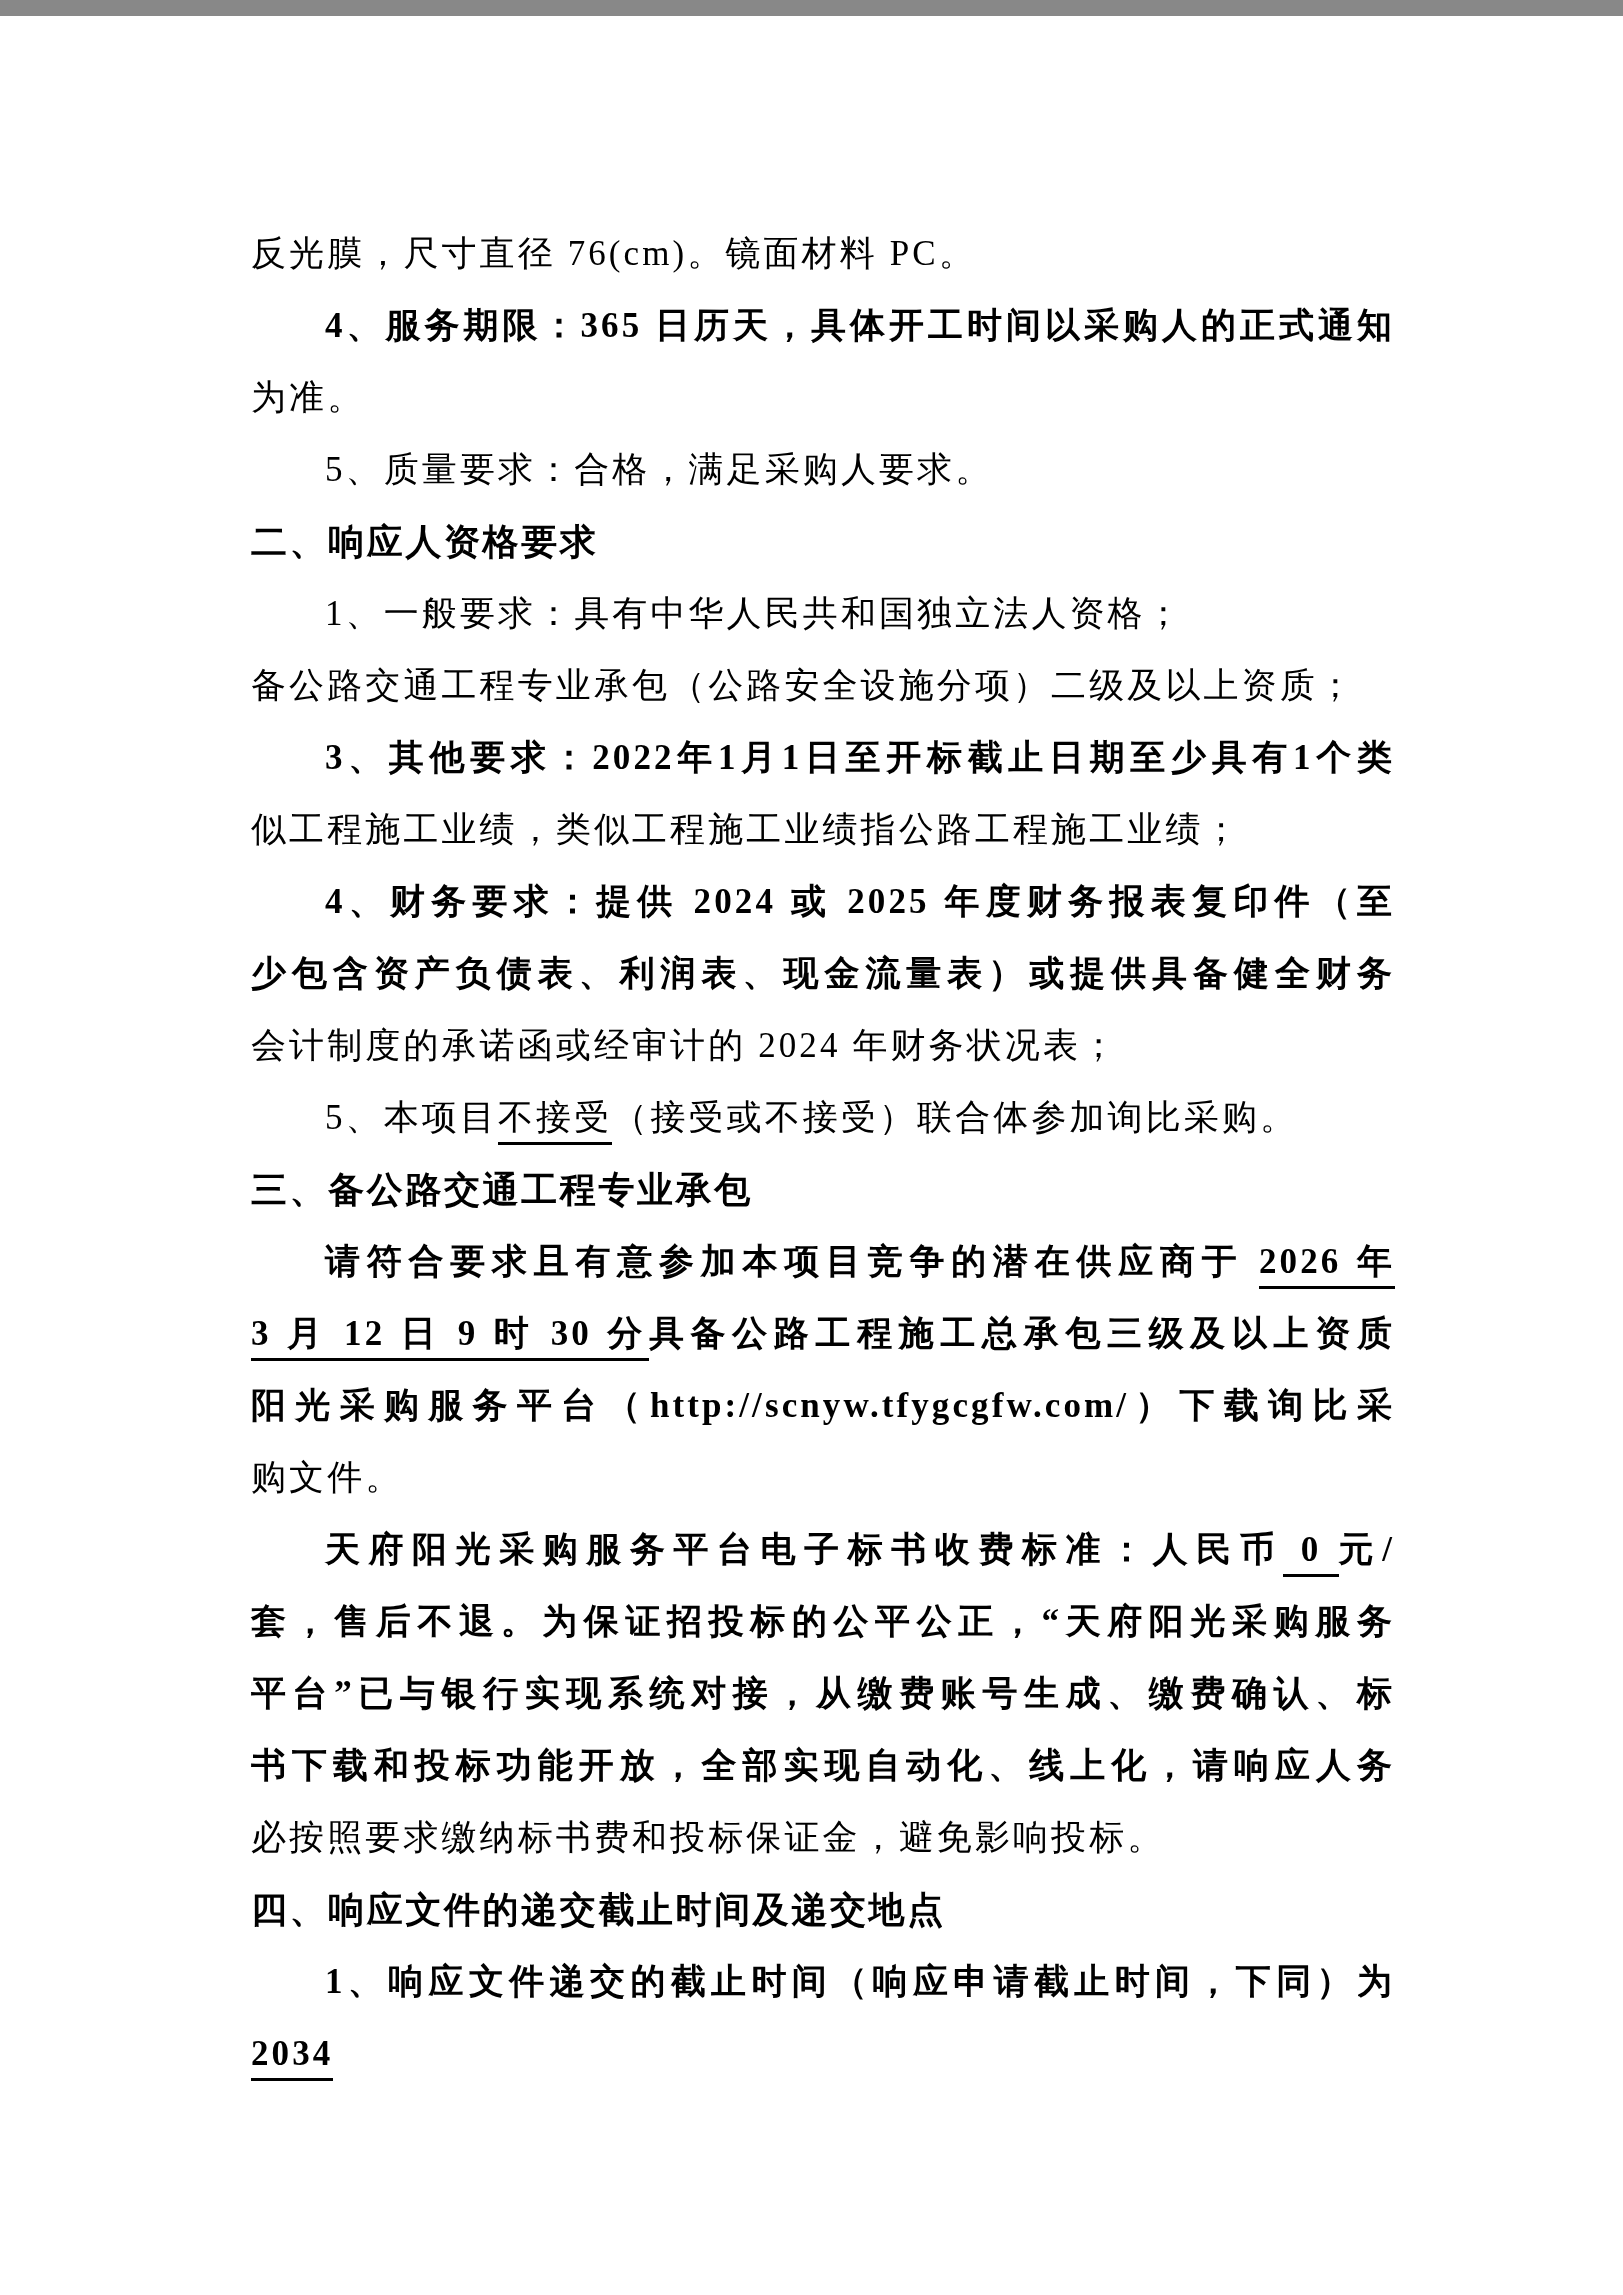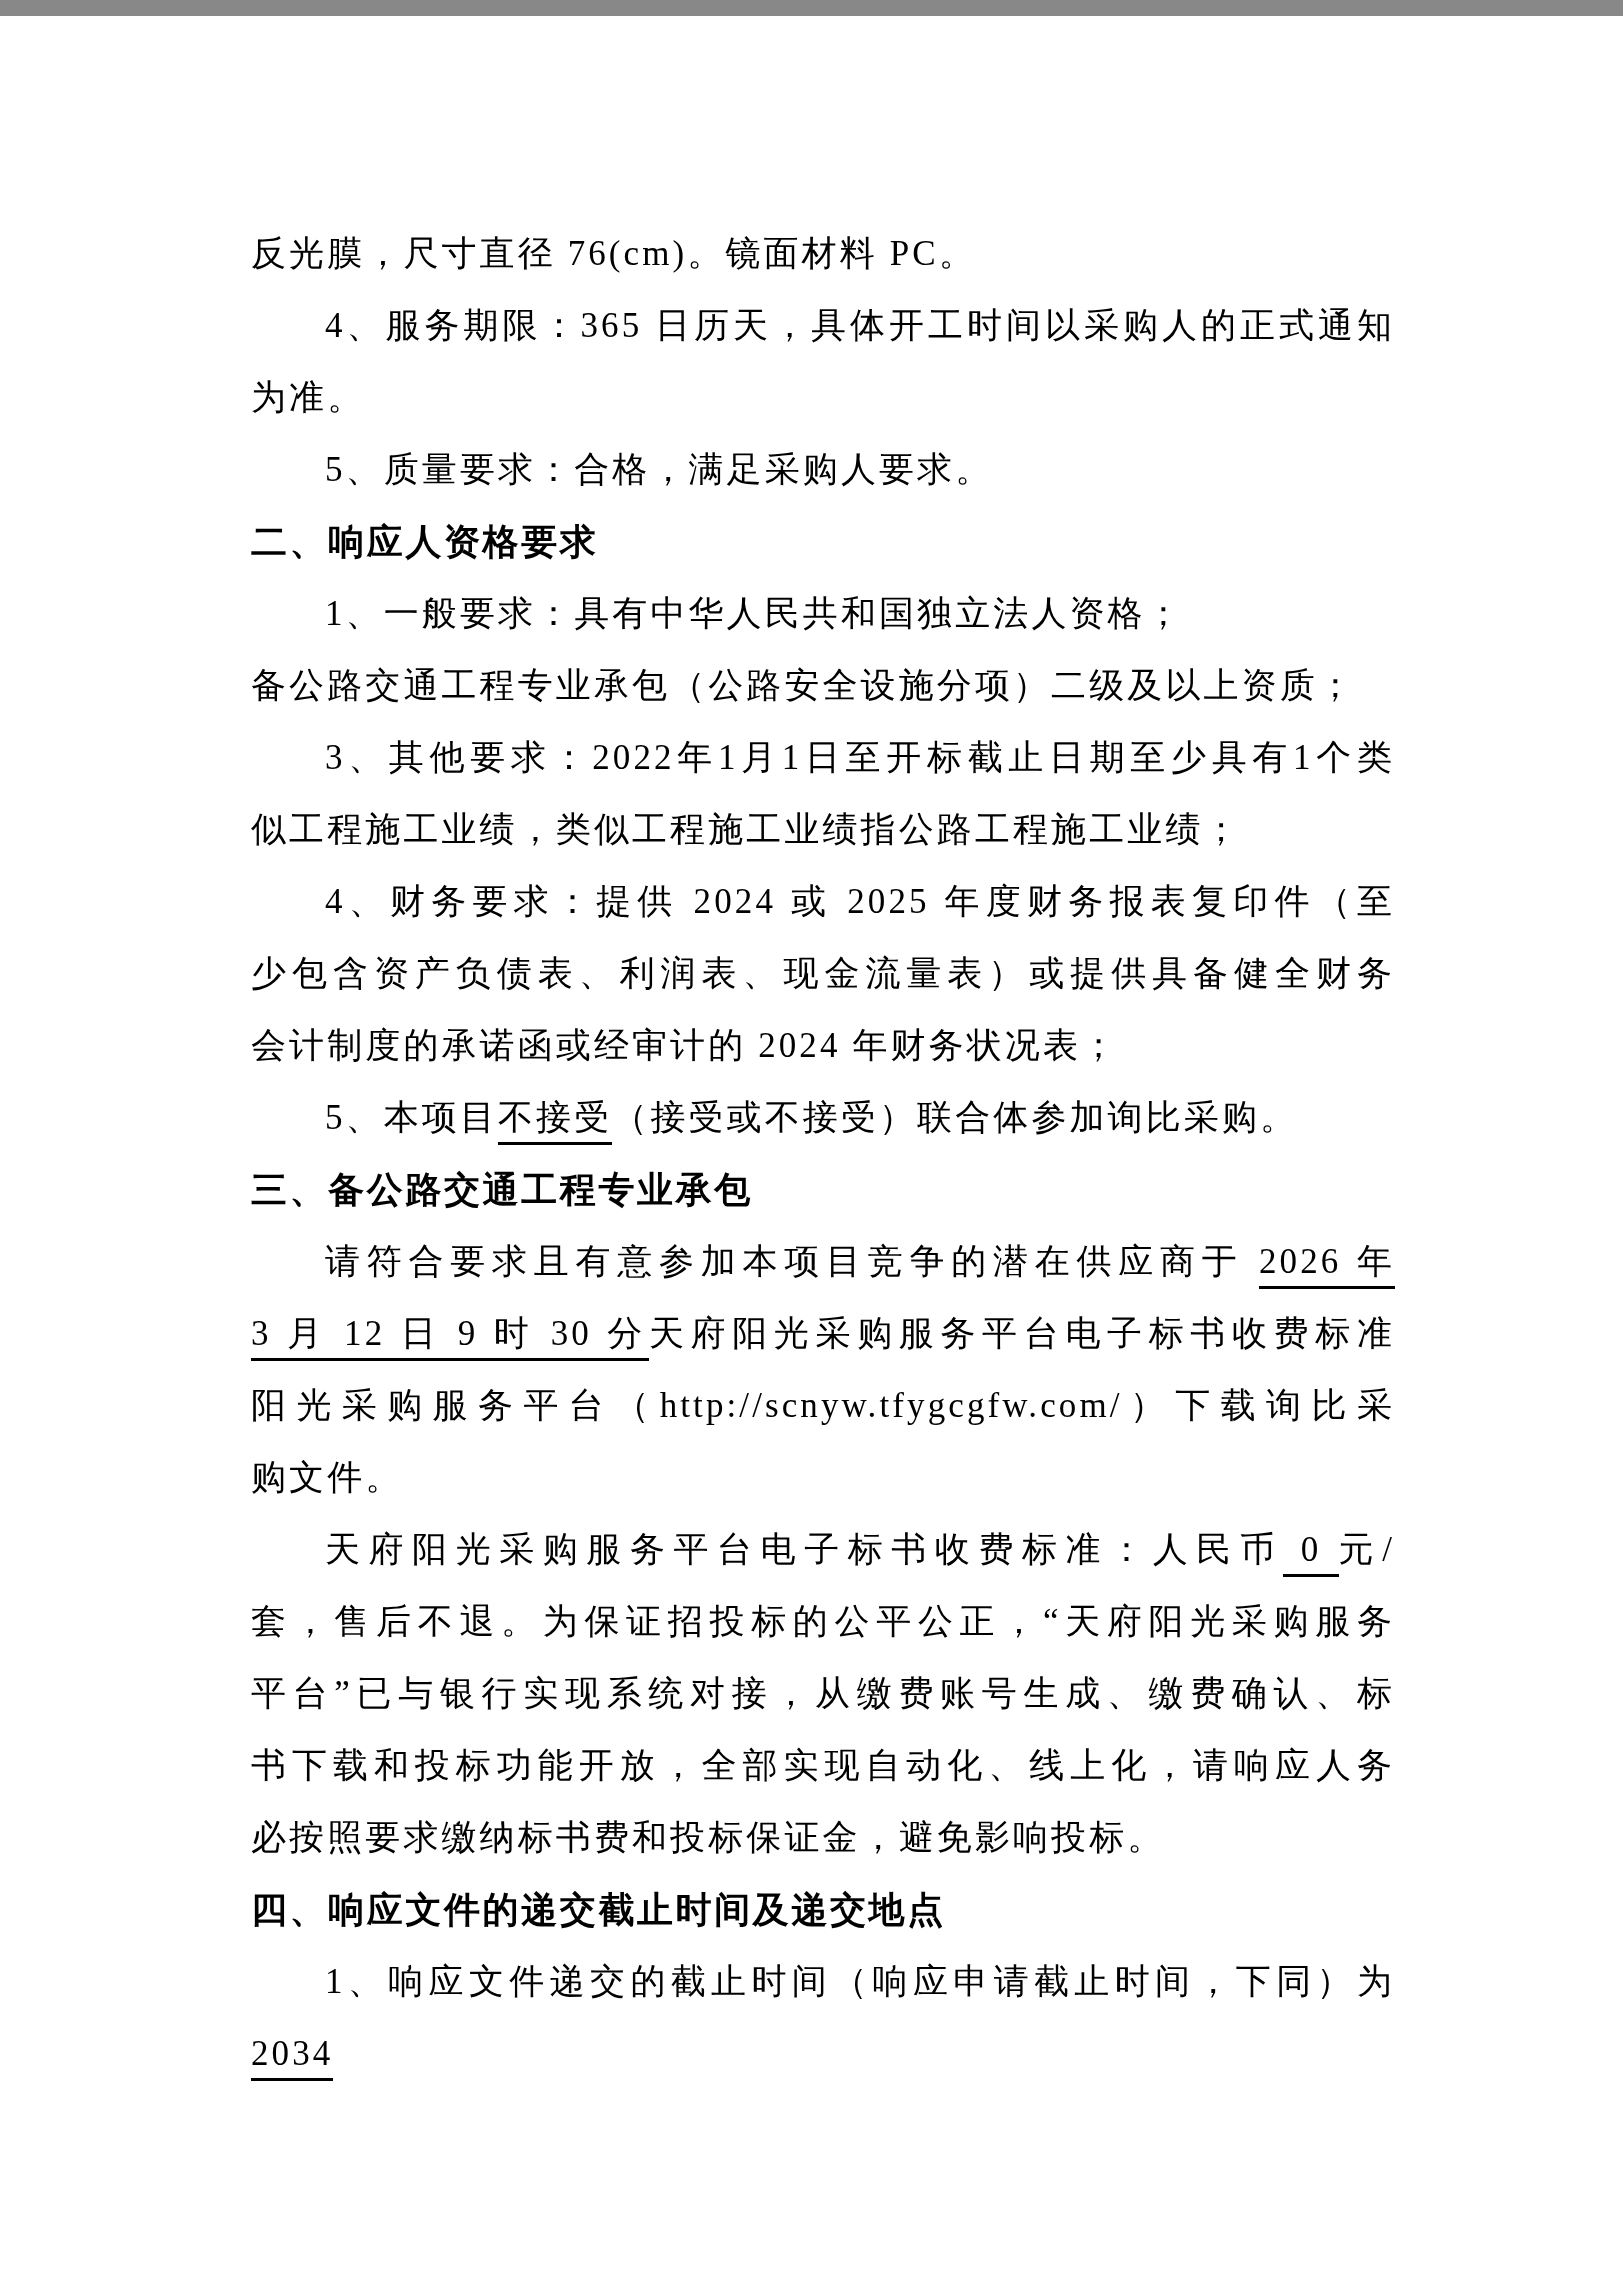"4、服务期限：365 日历天，具体开工时间以采购人的正式通知" .line.justify { font-weight: none -> bold }
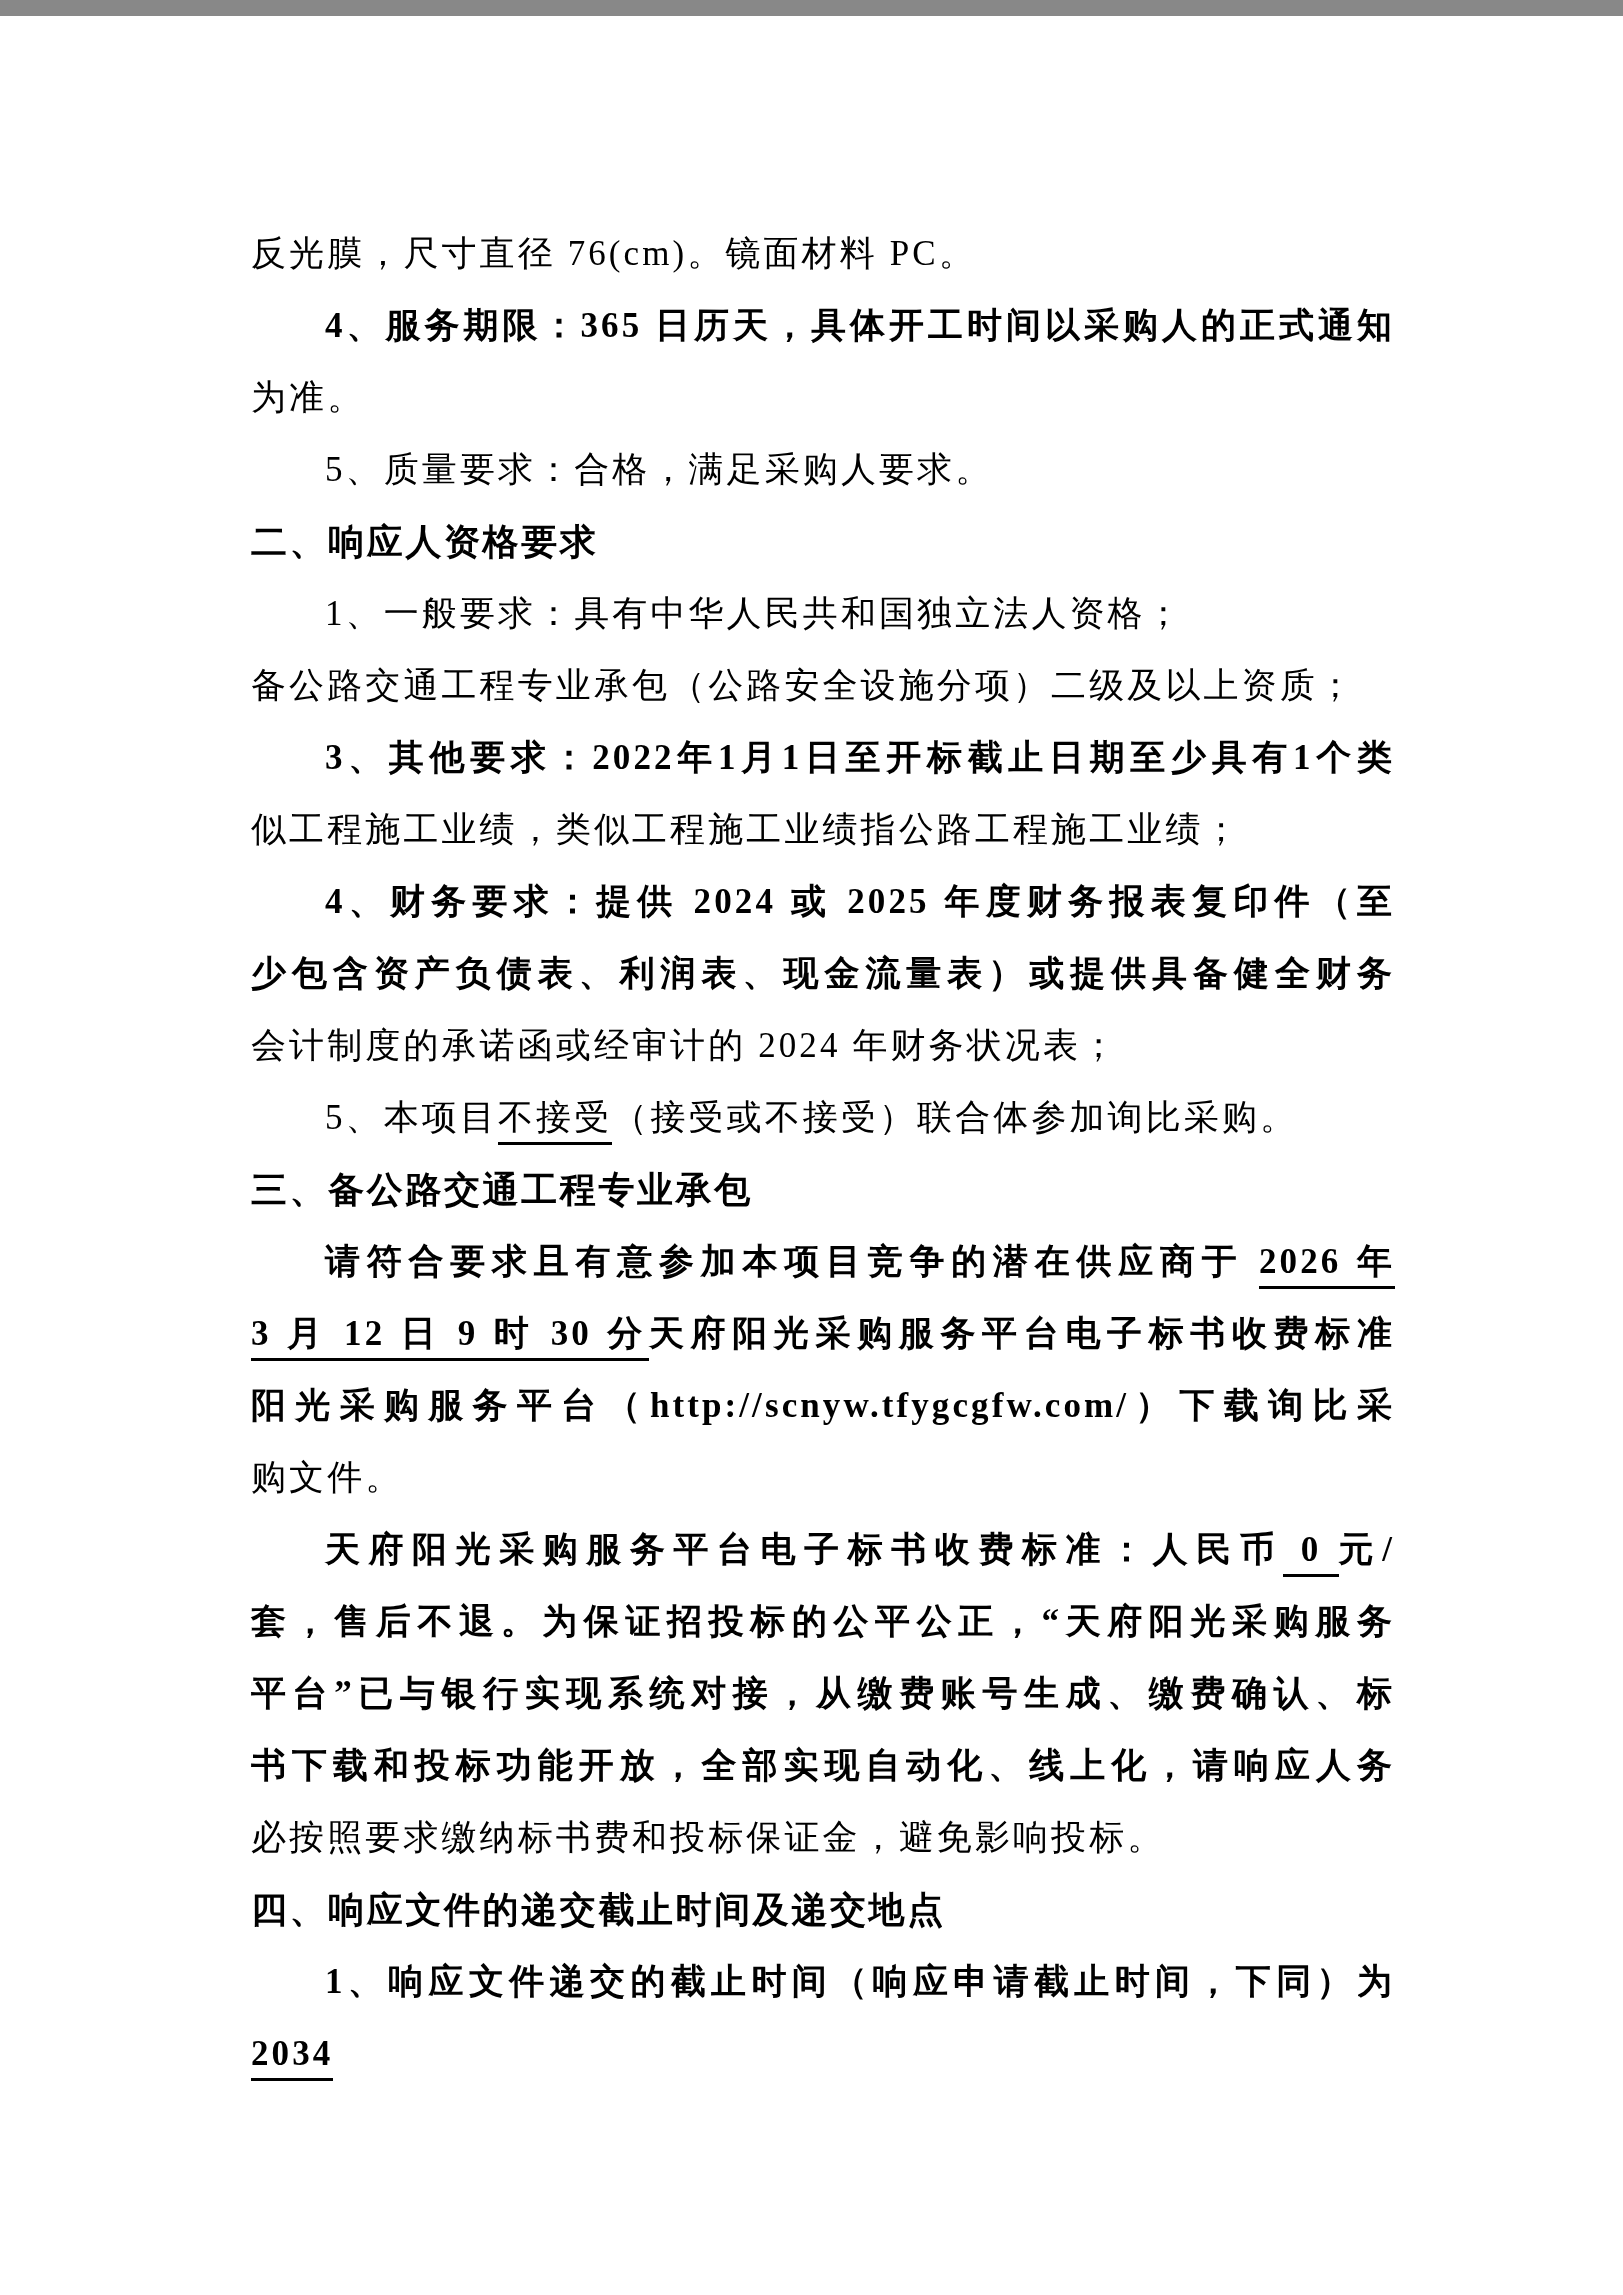"天府阳光采购服务平台电子标书收费标准" span { text: 天府阳光采购服务平台电子标书收费标准 -> 具备公路工程施工总承包三级及以上资质 }
